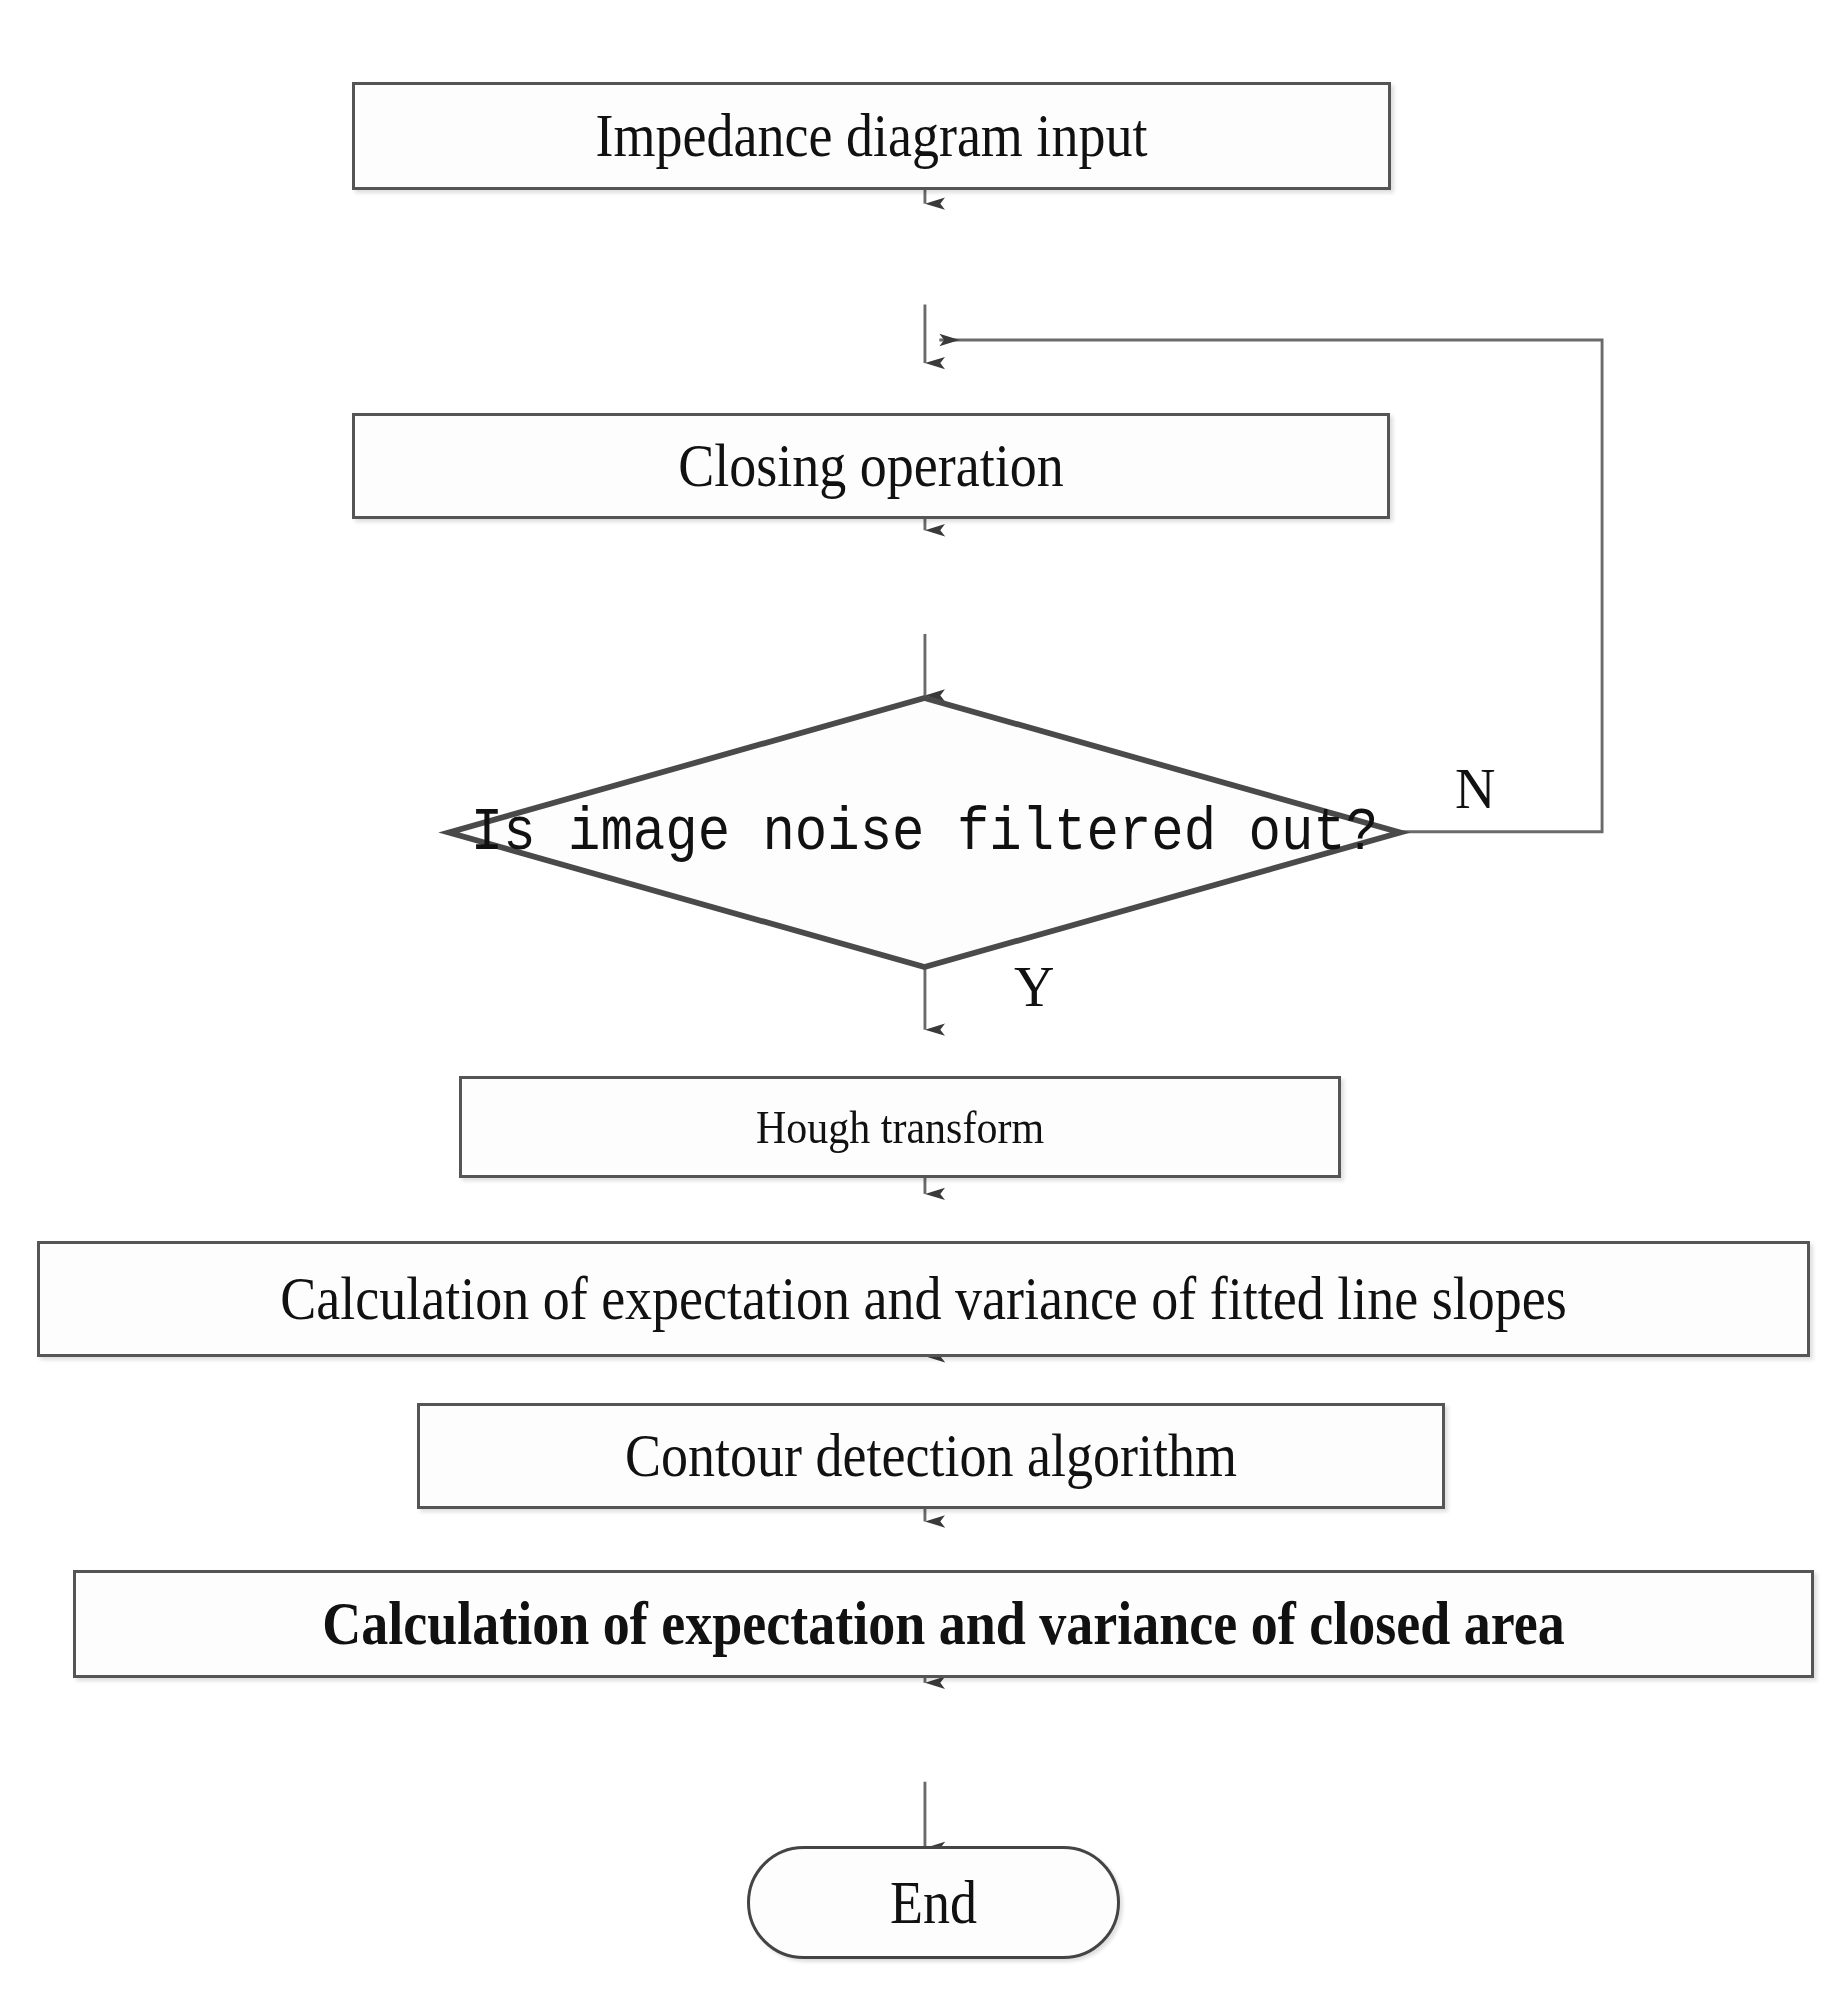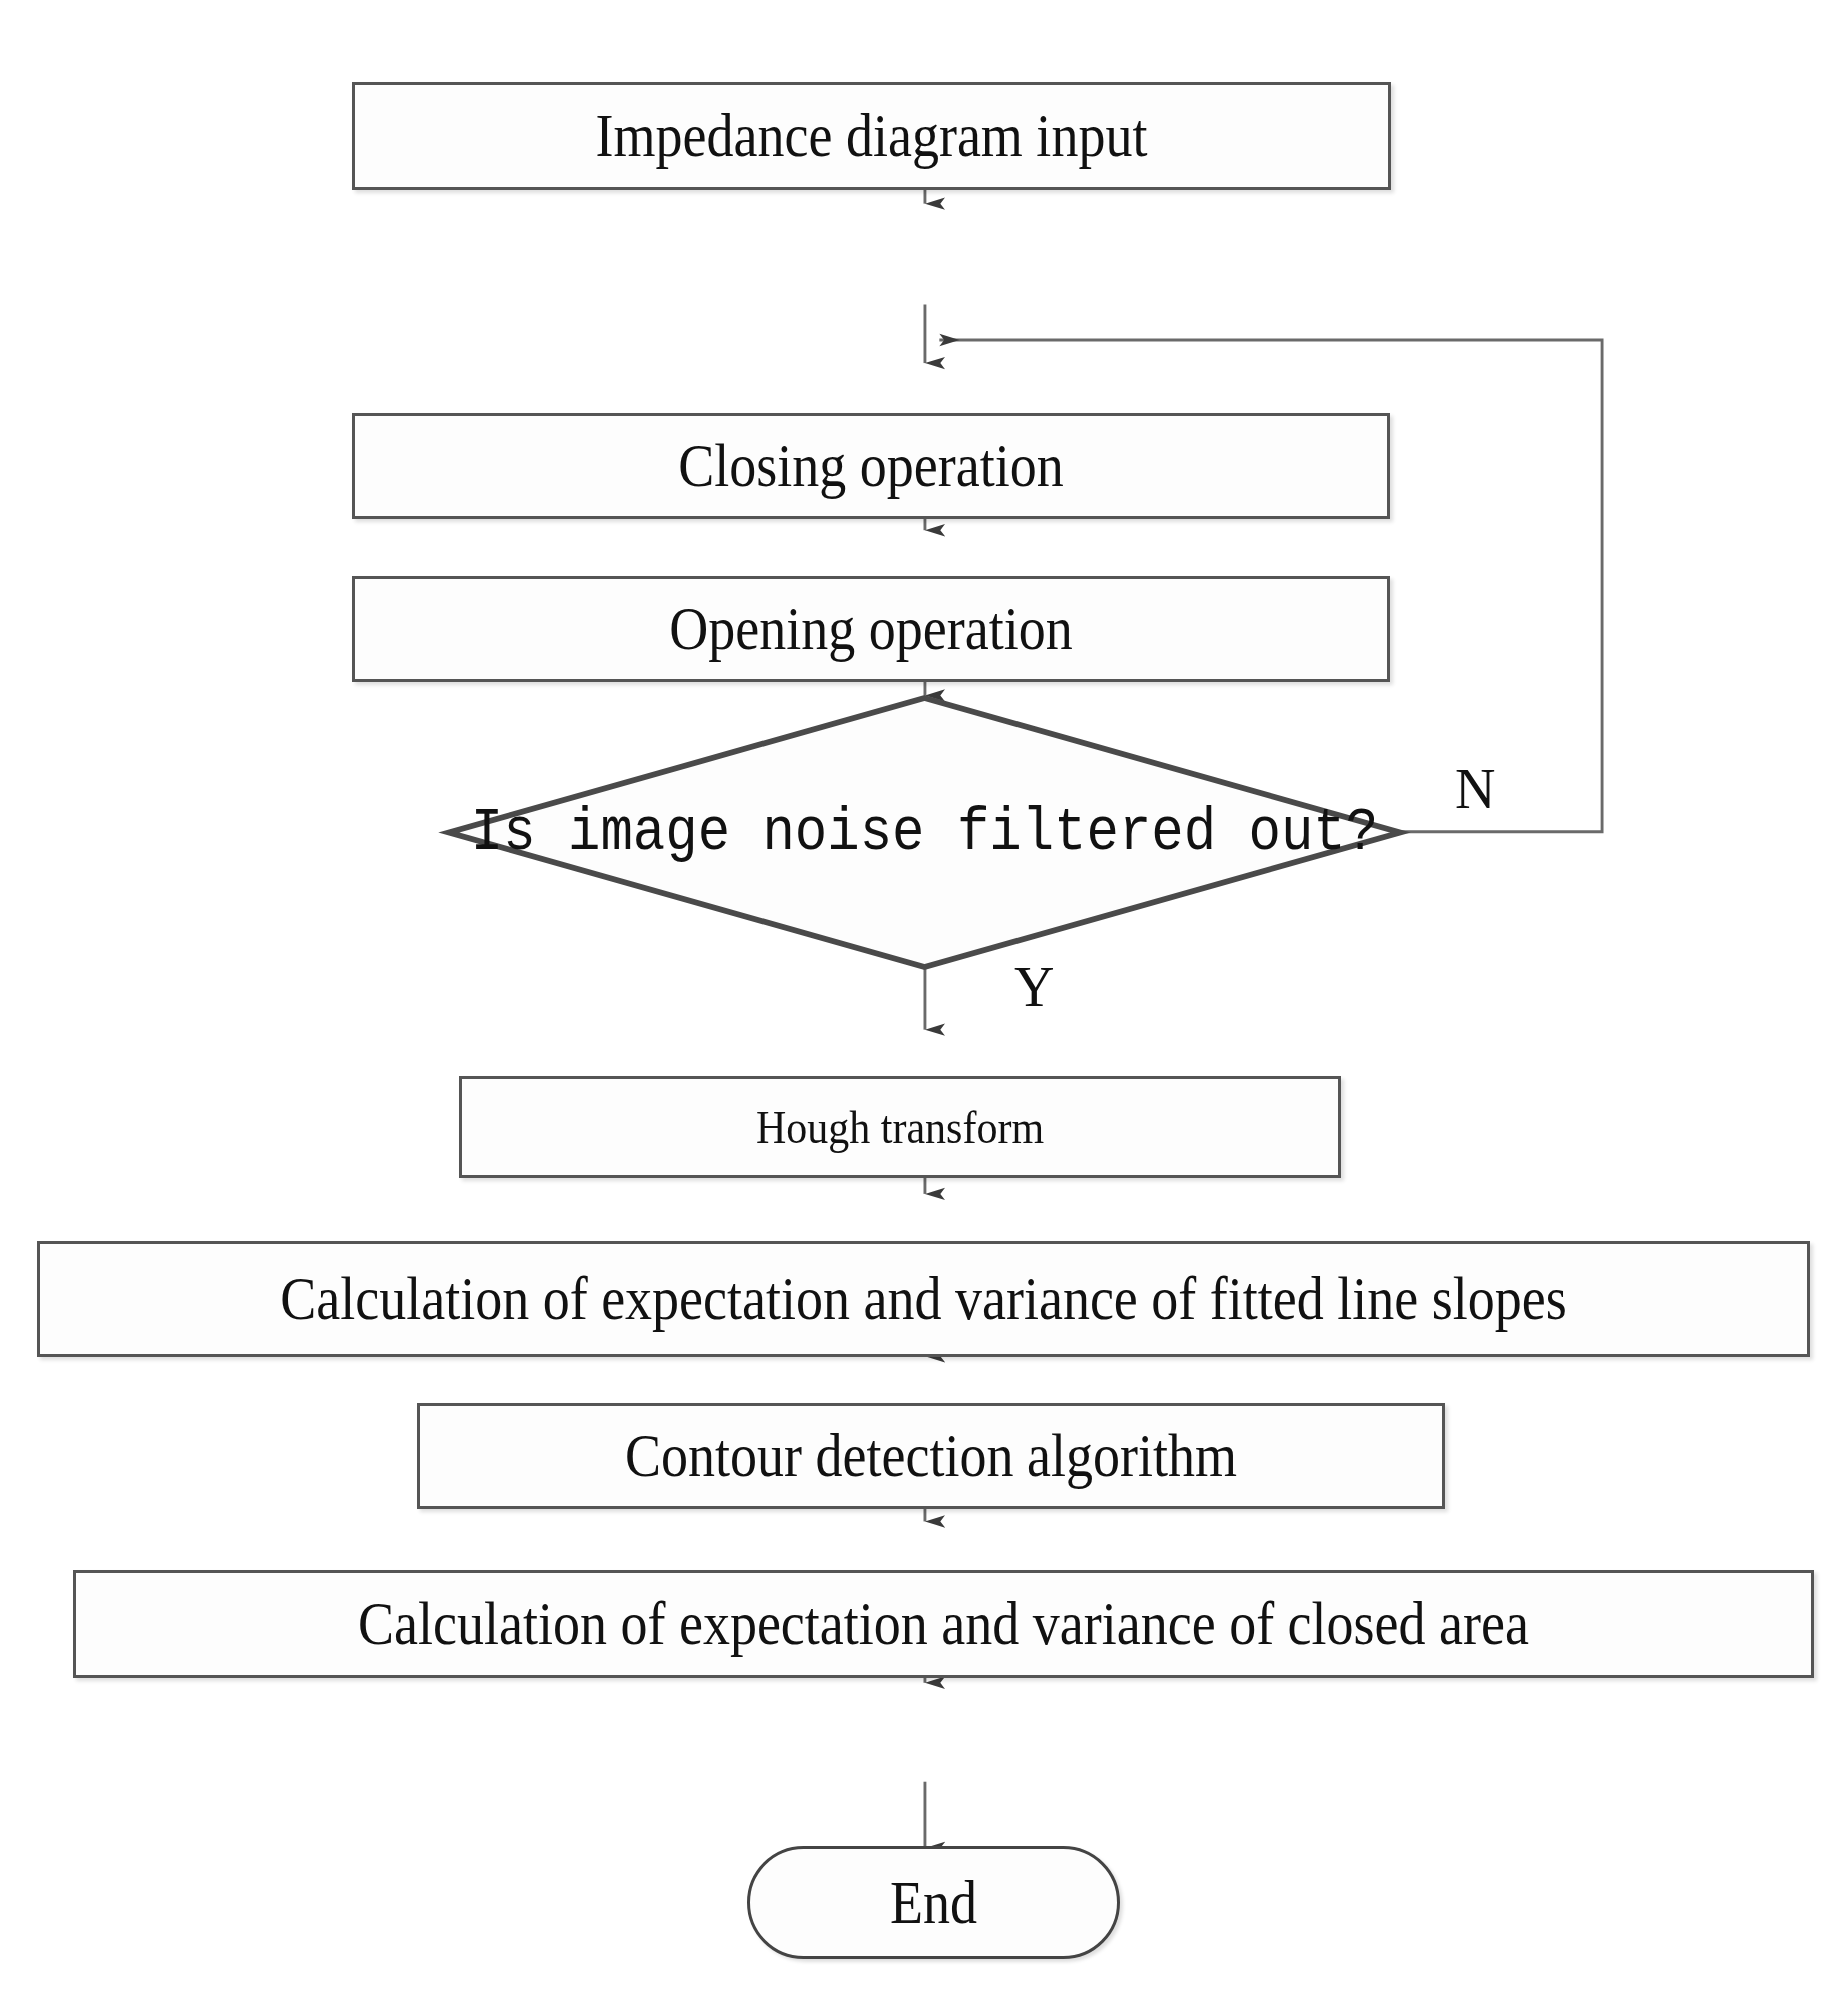"Opening operation" div.node { html: <div> <span>Opening operation</span> </div> -> none }
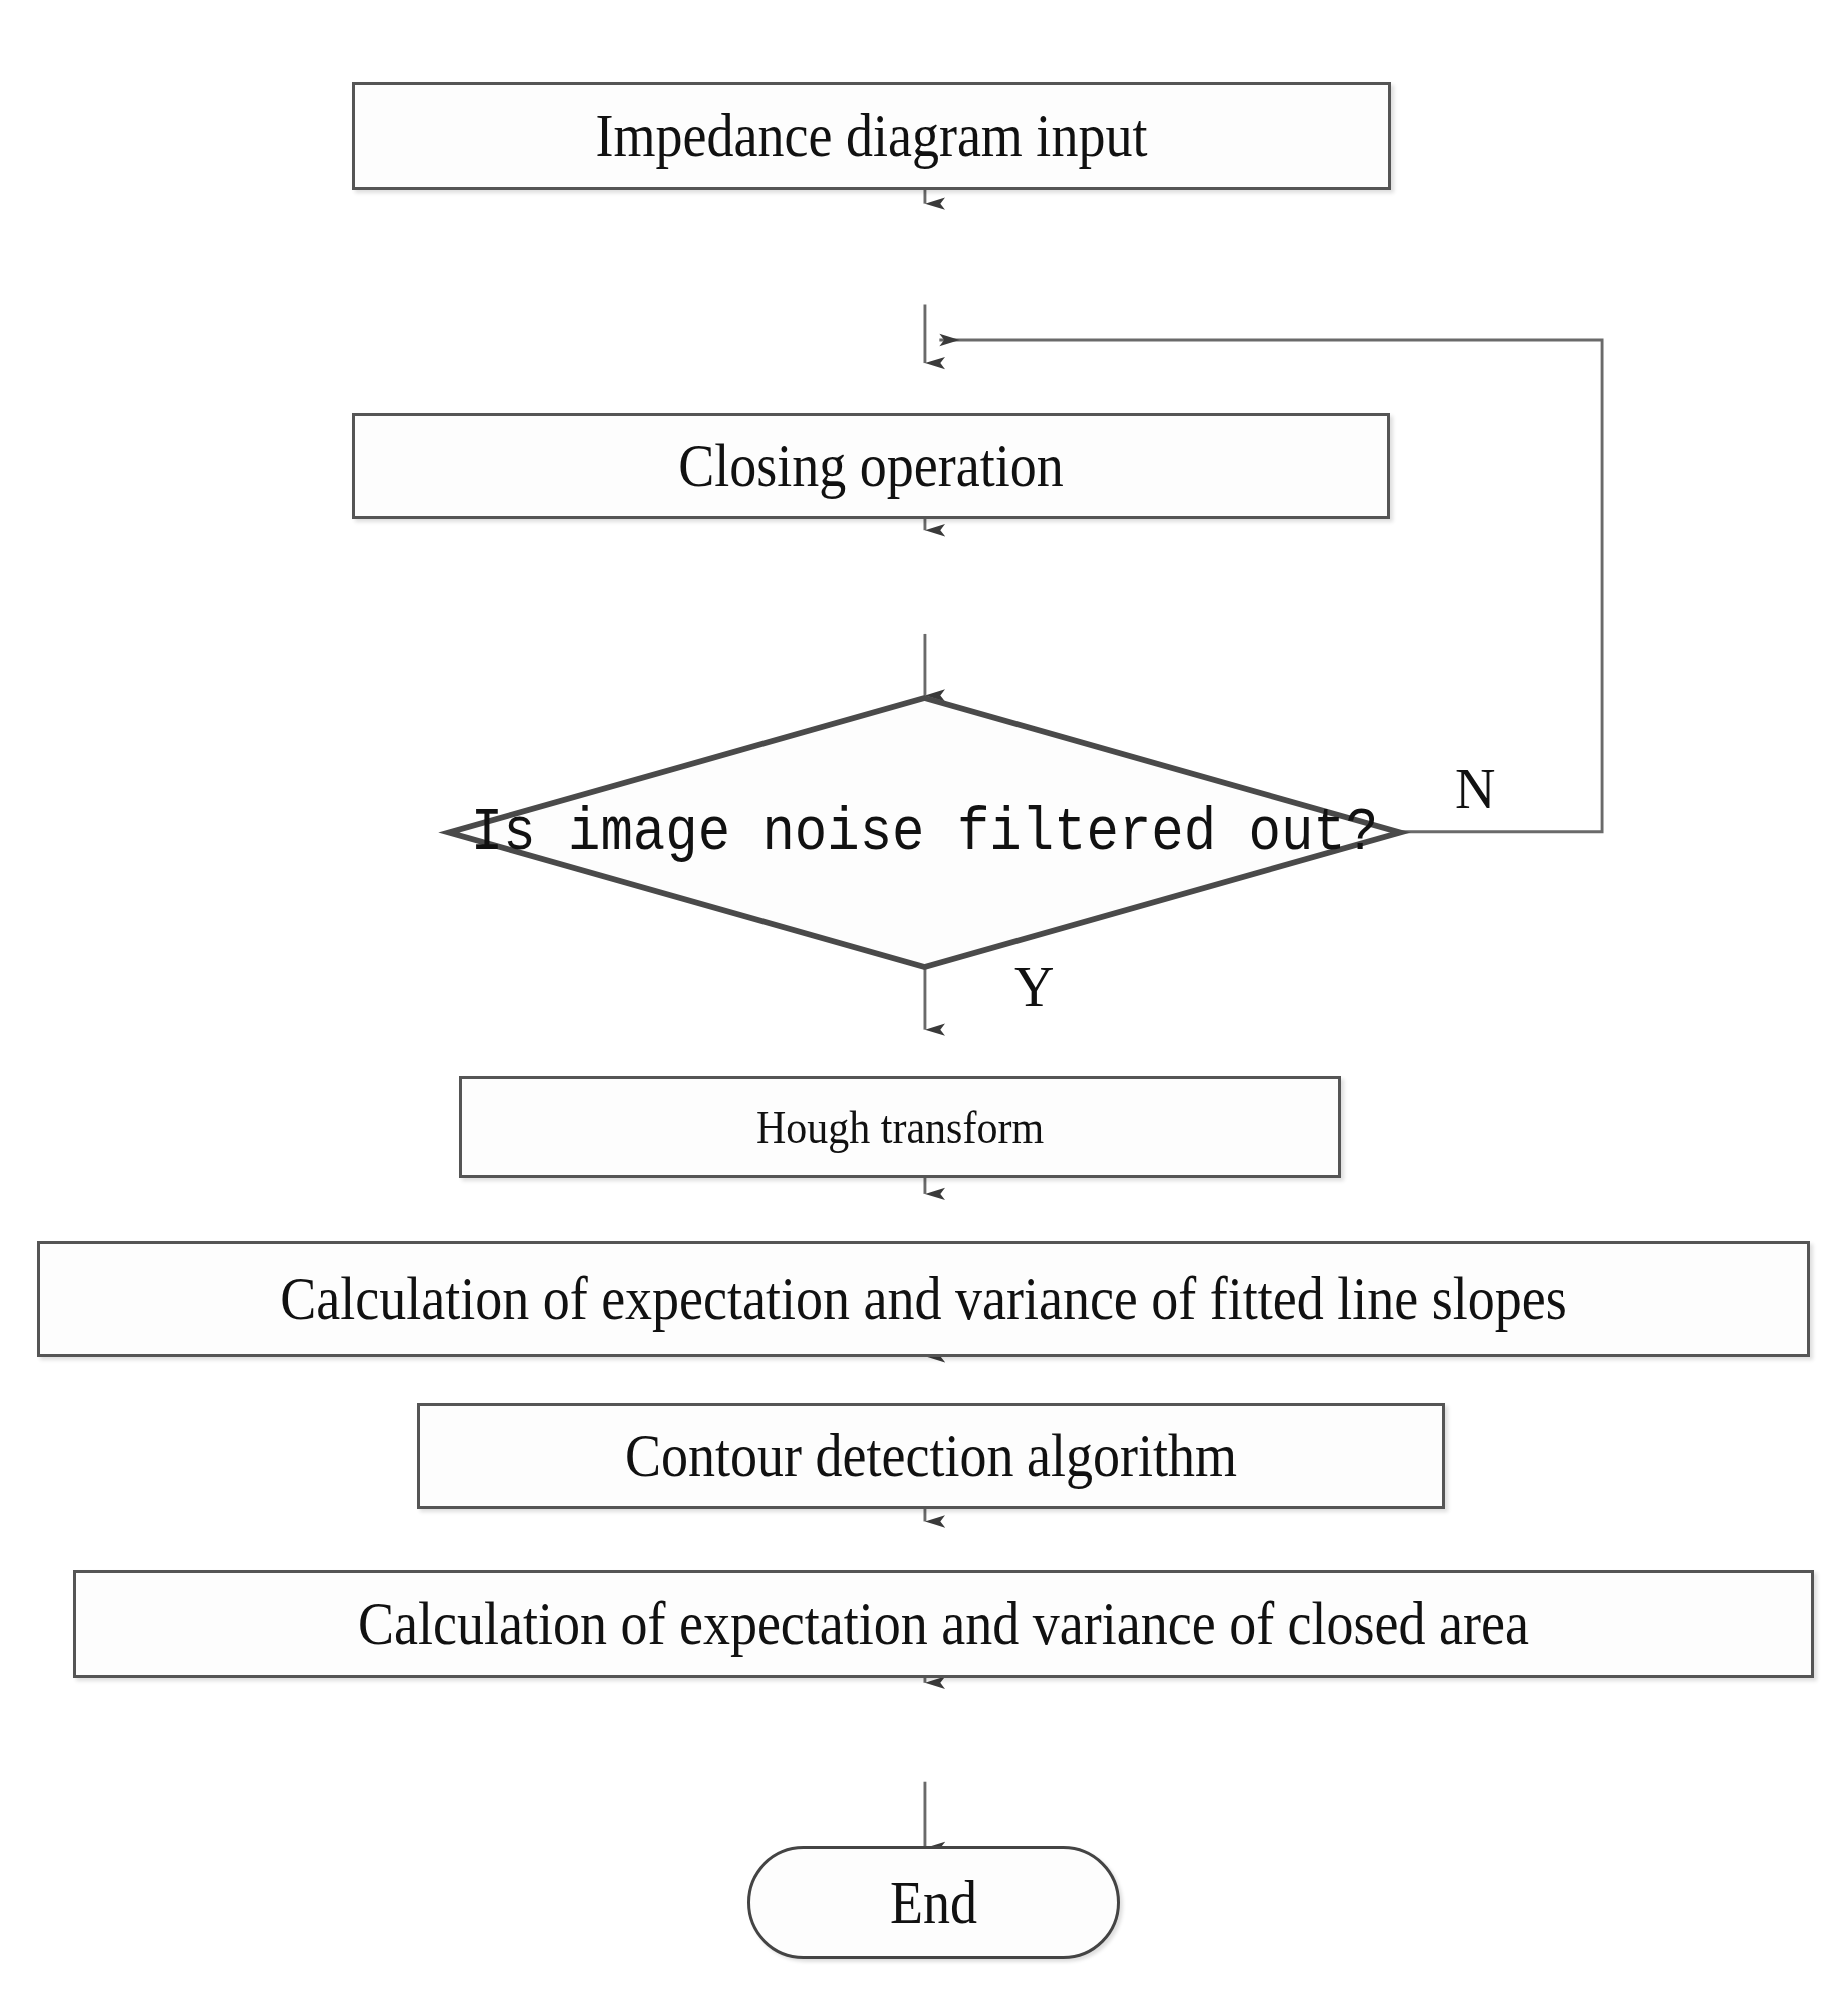"Calculation of expectation and variance of closed" div.node { font-weight: none -> bold }
